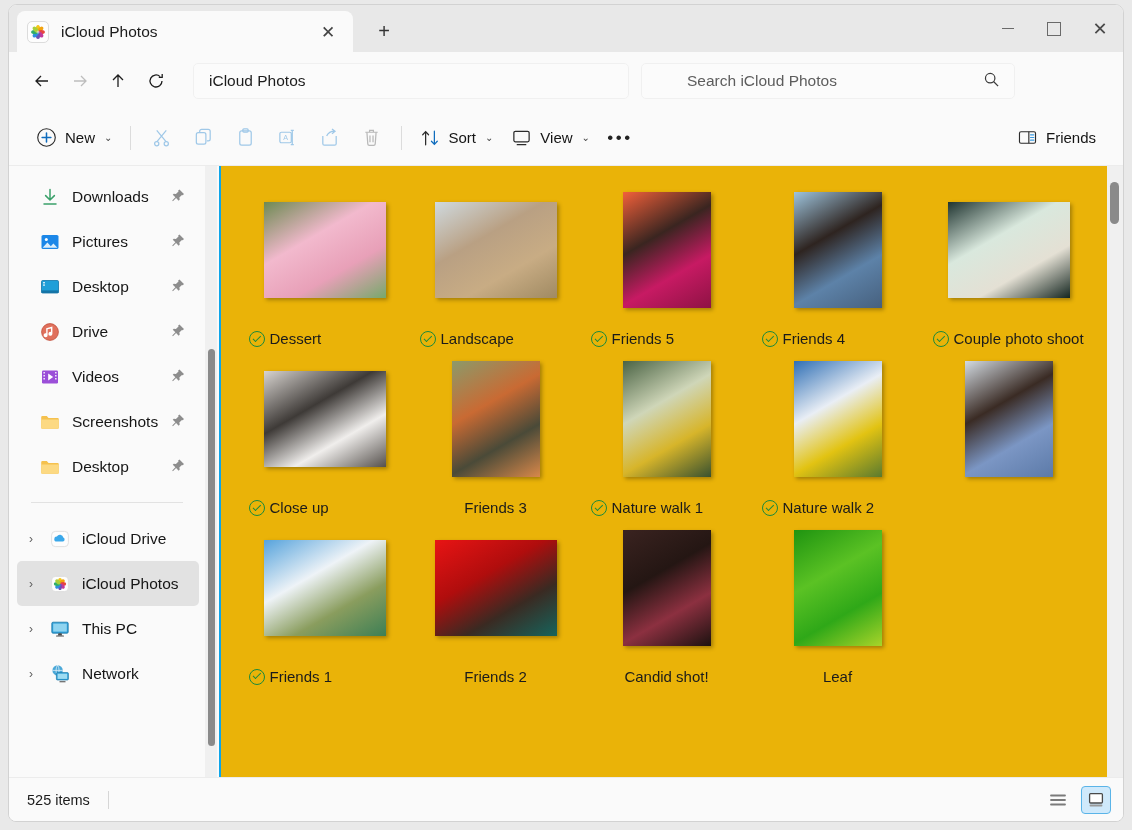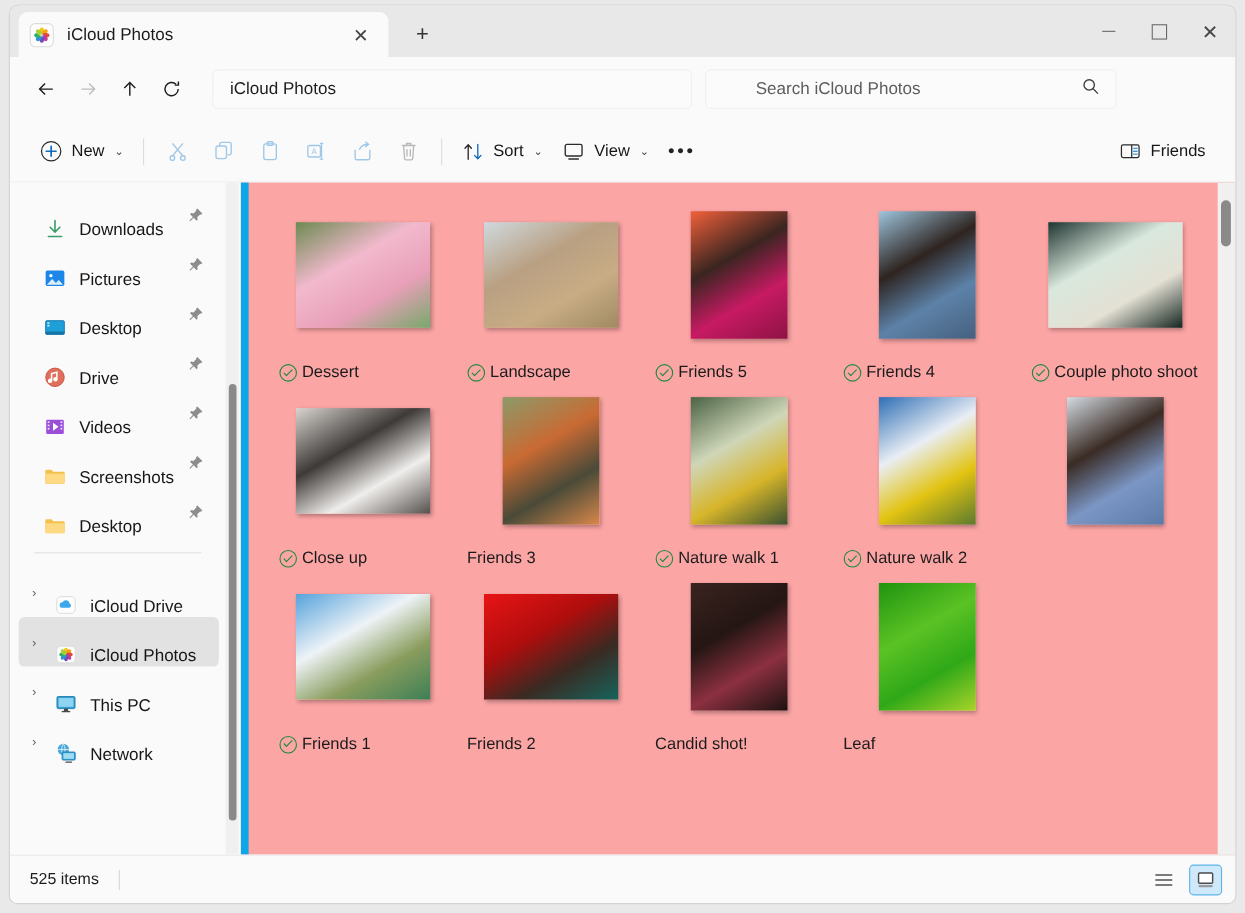"Downloads" .sb-item { align-items: flex-end -> center }
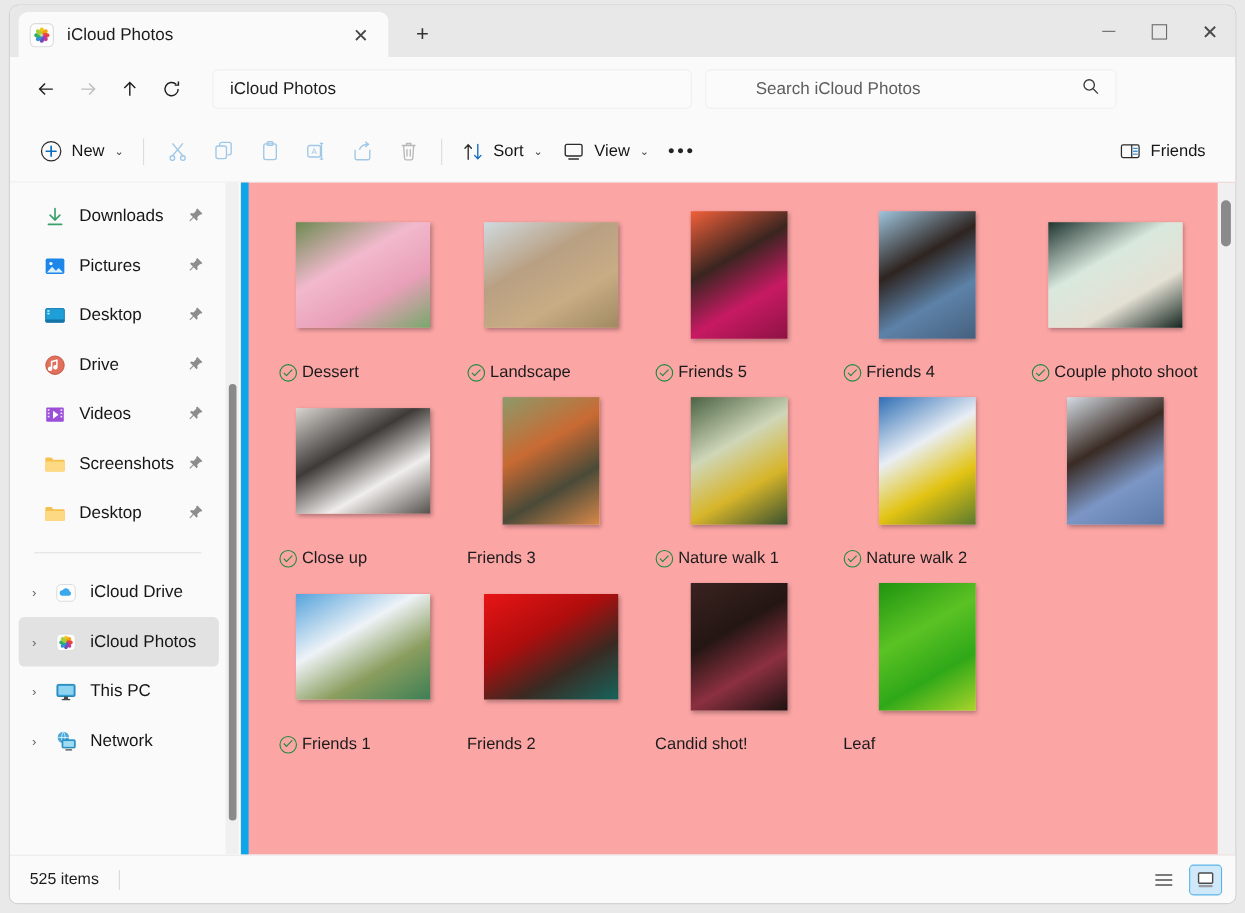"Dessert" .content { background: #fca5a5 -> #eab308; border-left: 7px solid #0ea5e9 -> 2px solid #0ea5e9 }
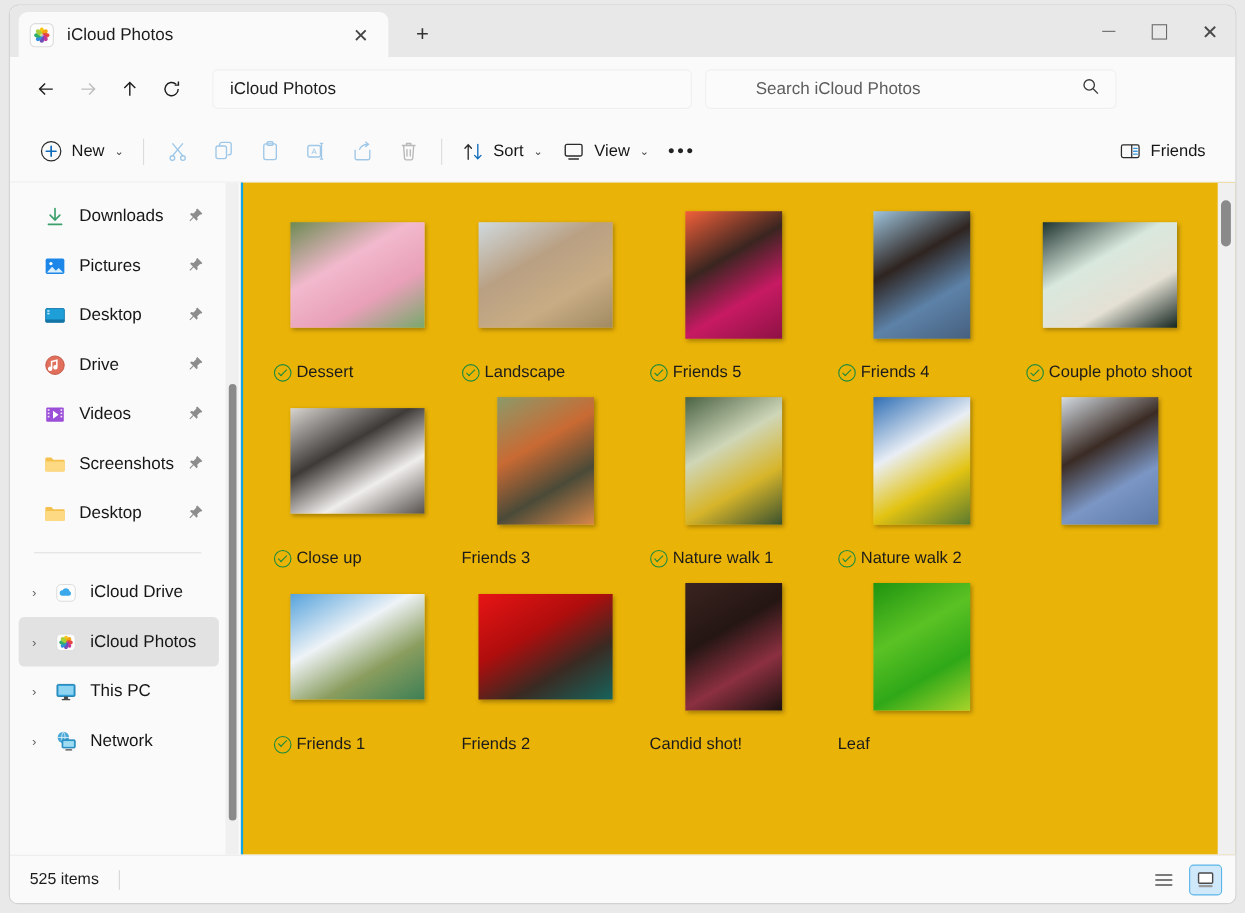"Friends 3" .caption.nocheck { justify-content: flex-start -> center }
